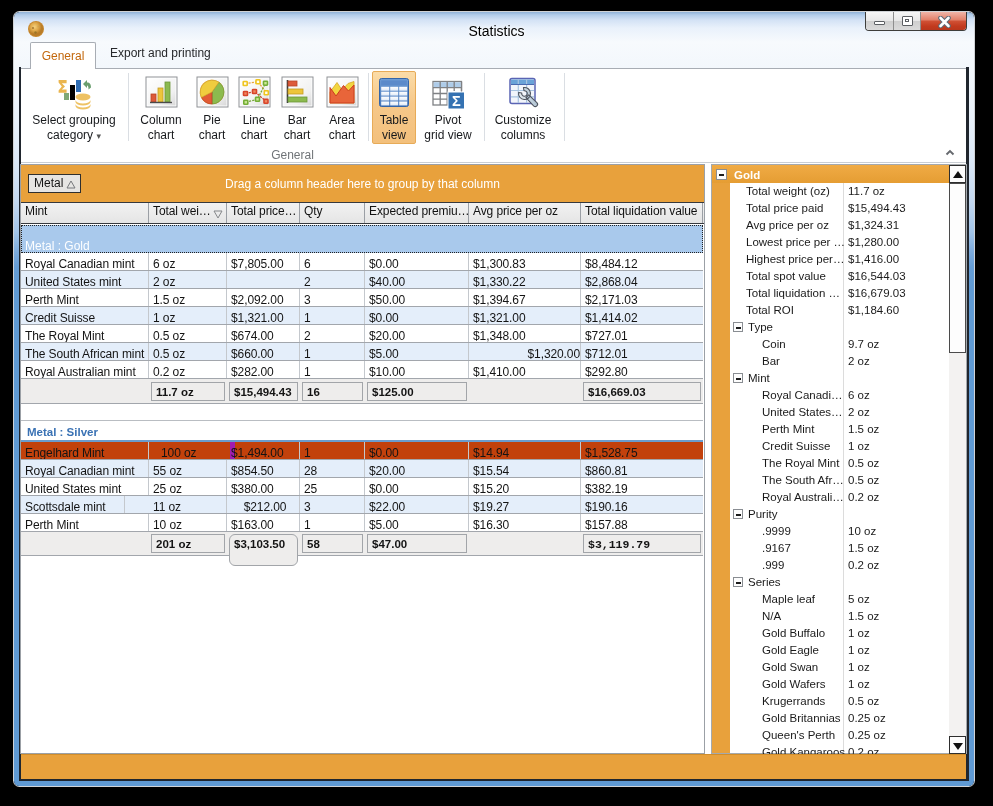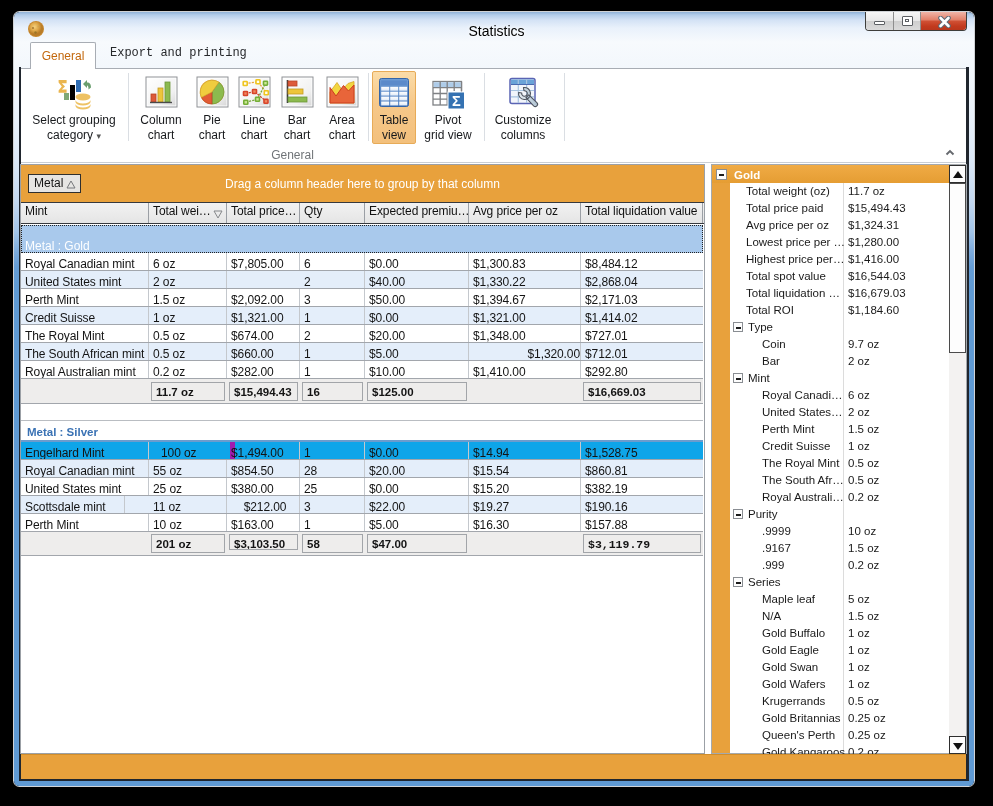"Export and printing" div.txt { font-family: Liberation Mono, monospace -> none }
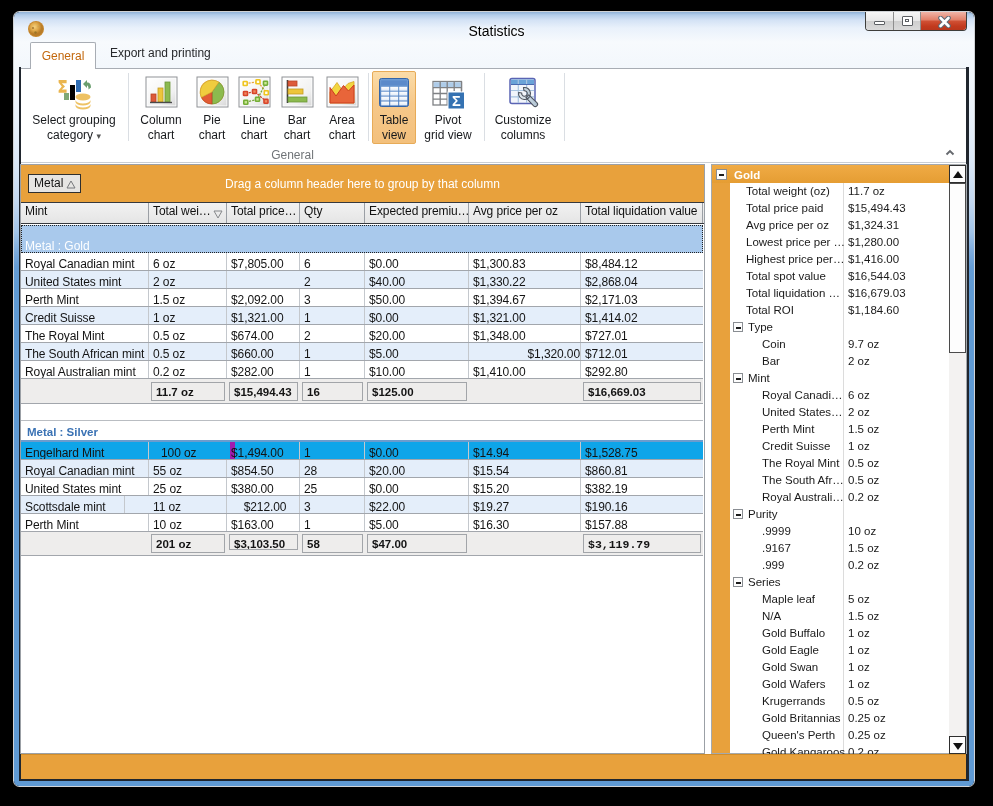"Engelhard Mint" div.abs { background: #0ea5e9 -> #c2410c }
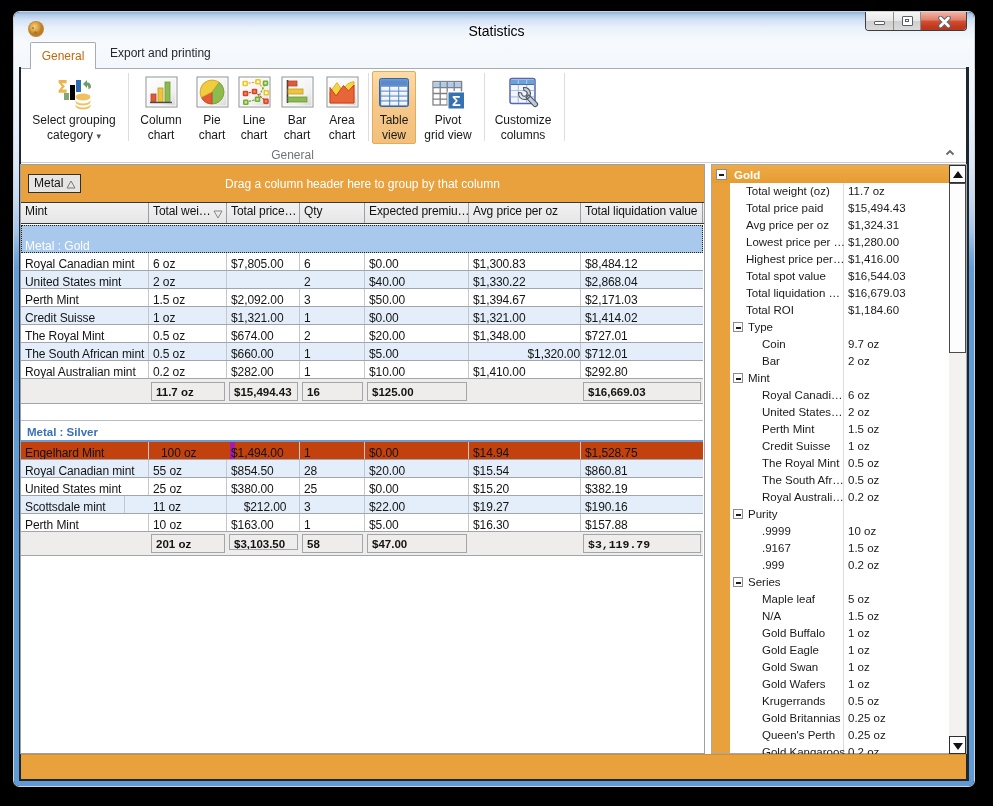"$3,103.50" div.sumbox { border-radius: none -> 6px; height: 16px -> 32px }
